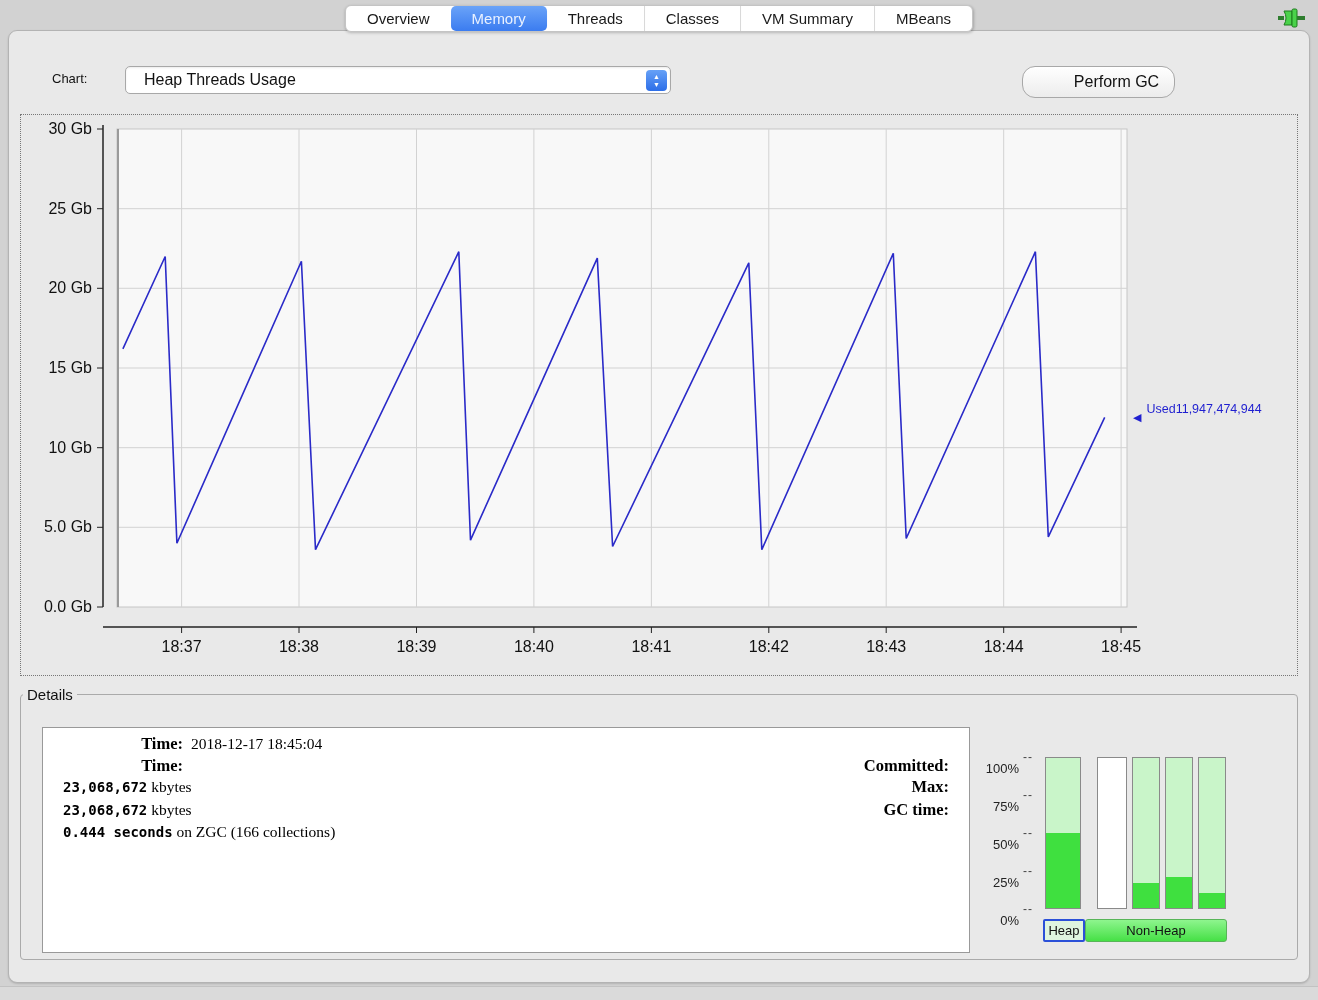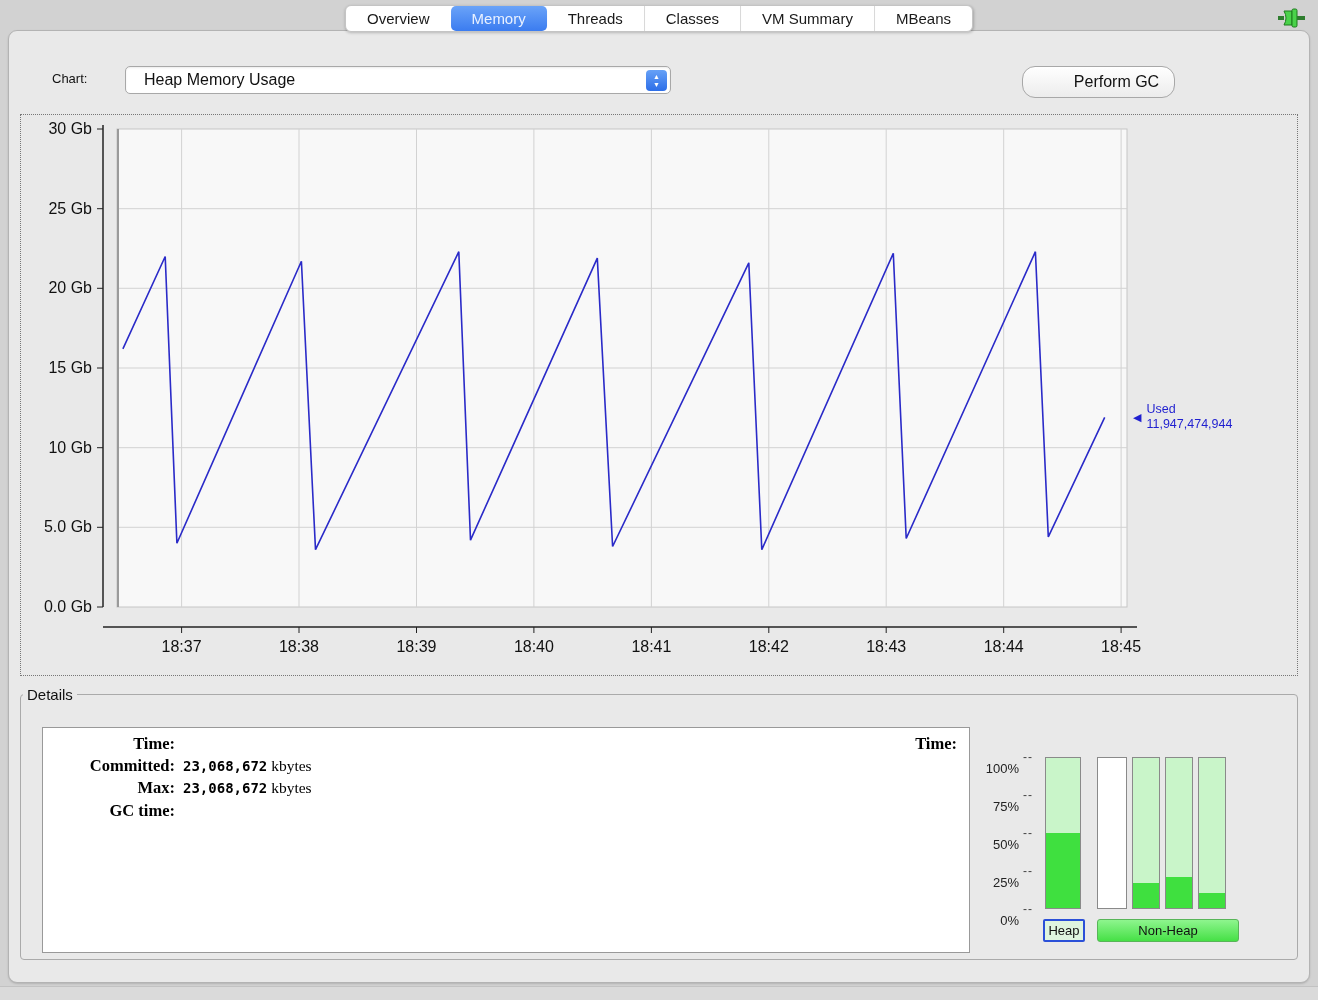"Heap Memory Usage" span { text: Memory -> Threads }
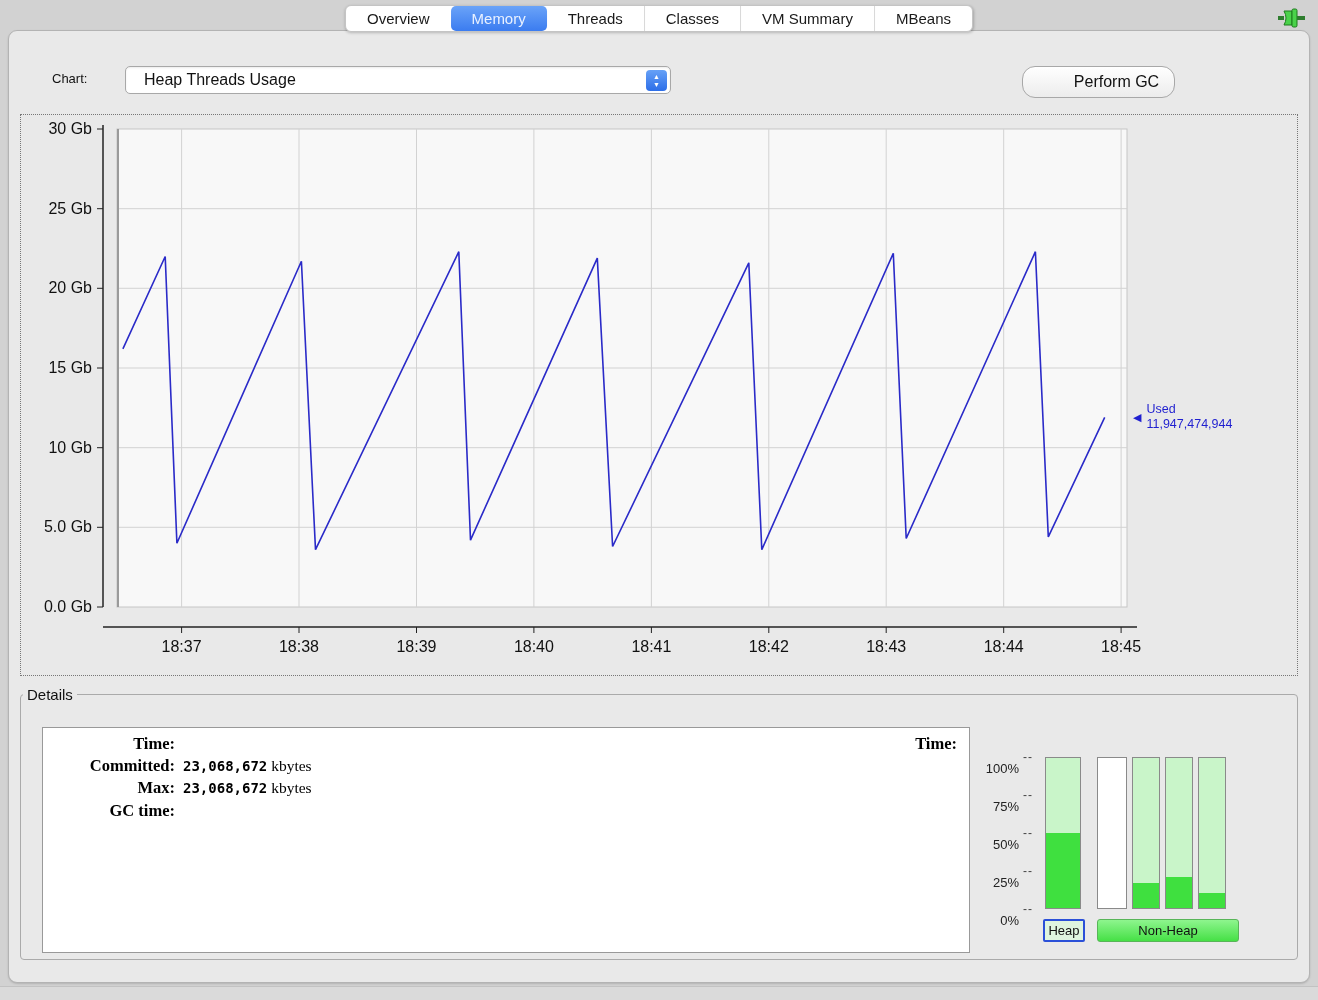"Used" .used-indicator .txt { flex-direction: column -> row }
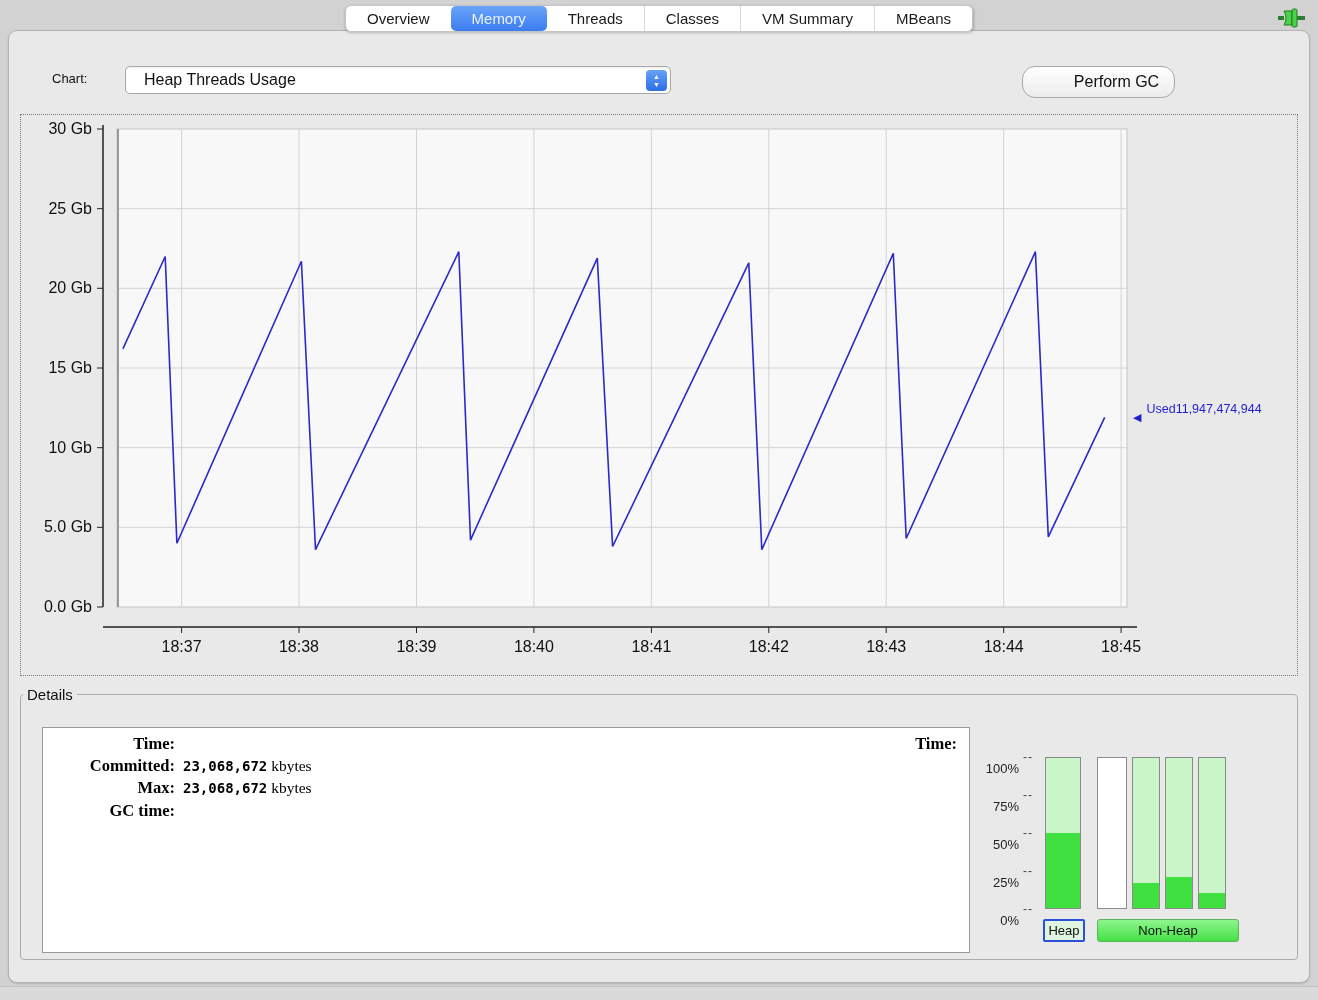"Time:" #details-rows { padding: 5px 12px -> 5px 20px }
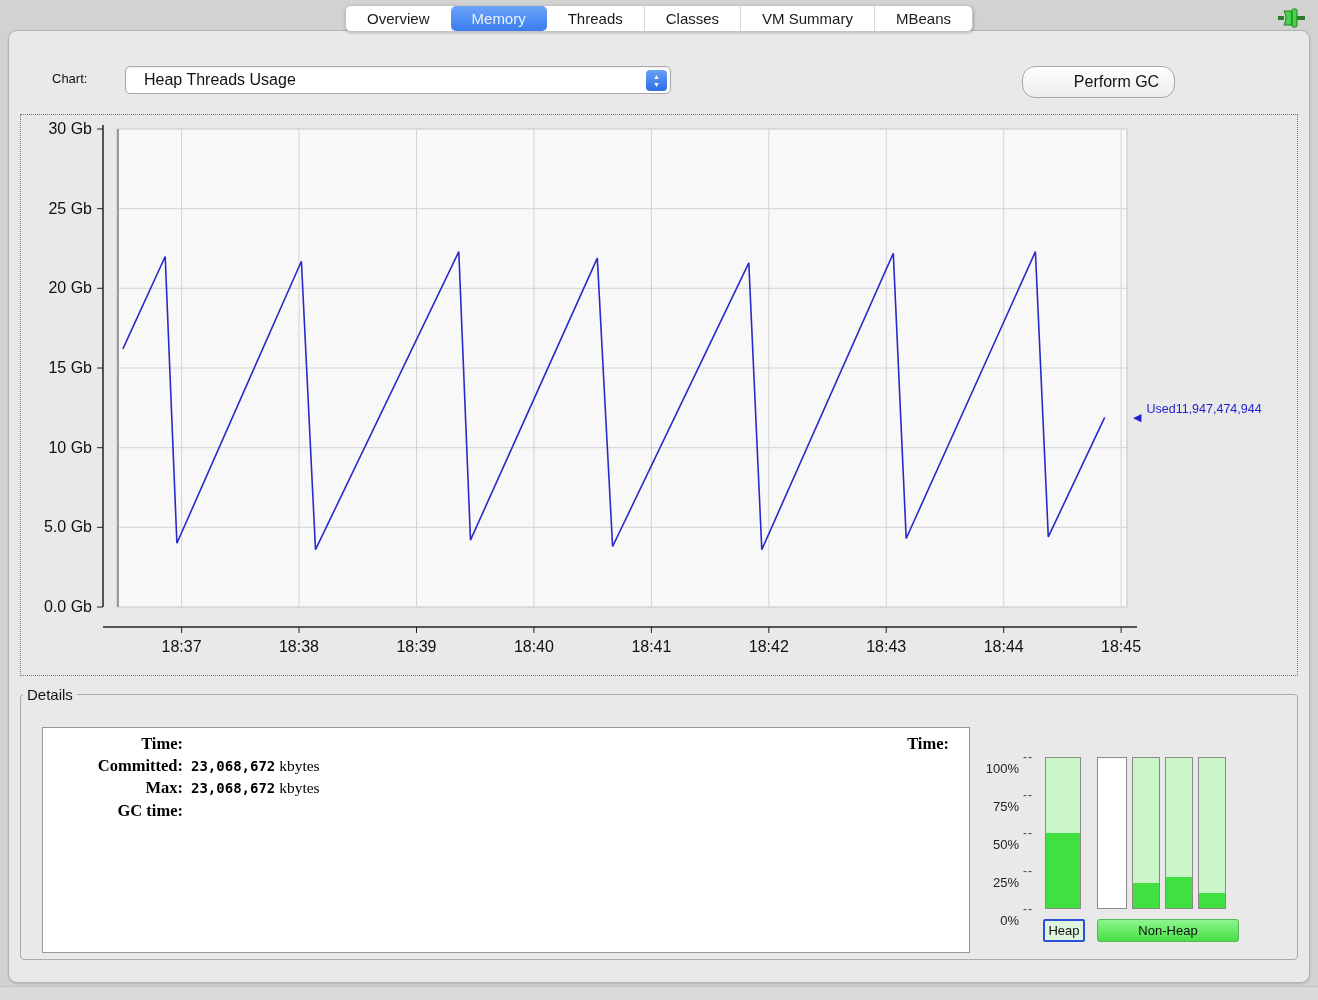"2018-12-17 18:45:04" div.d-value { html: none -> <div><span>2018-12-17 18:45:04</span></div> }
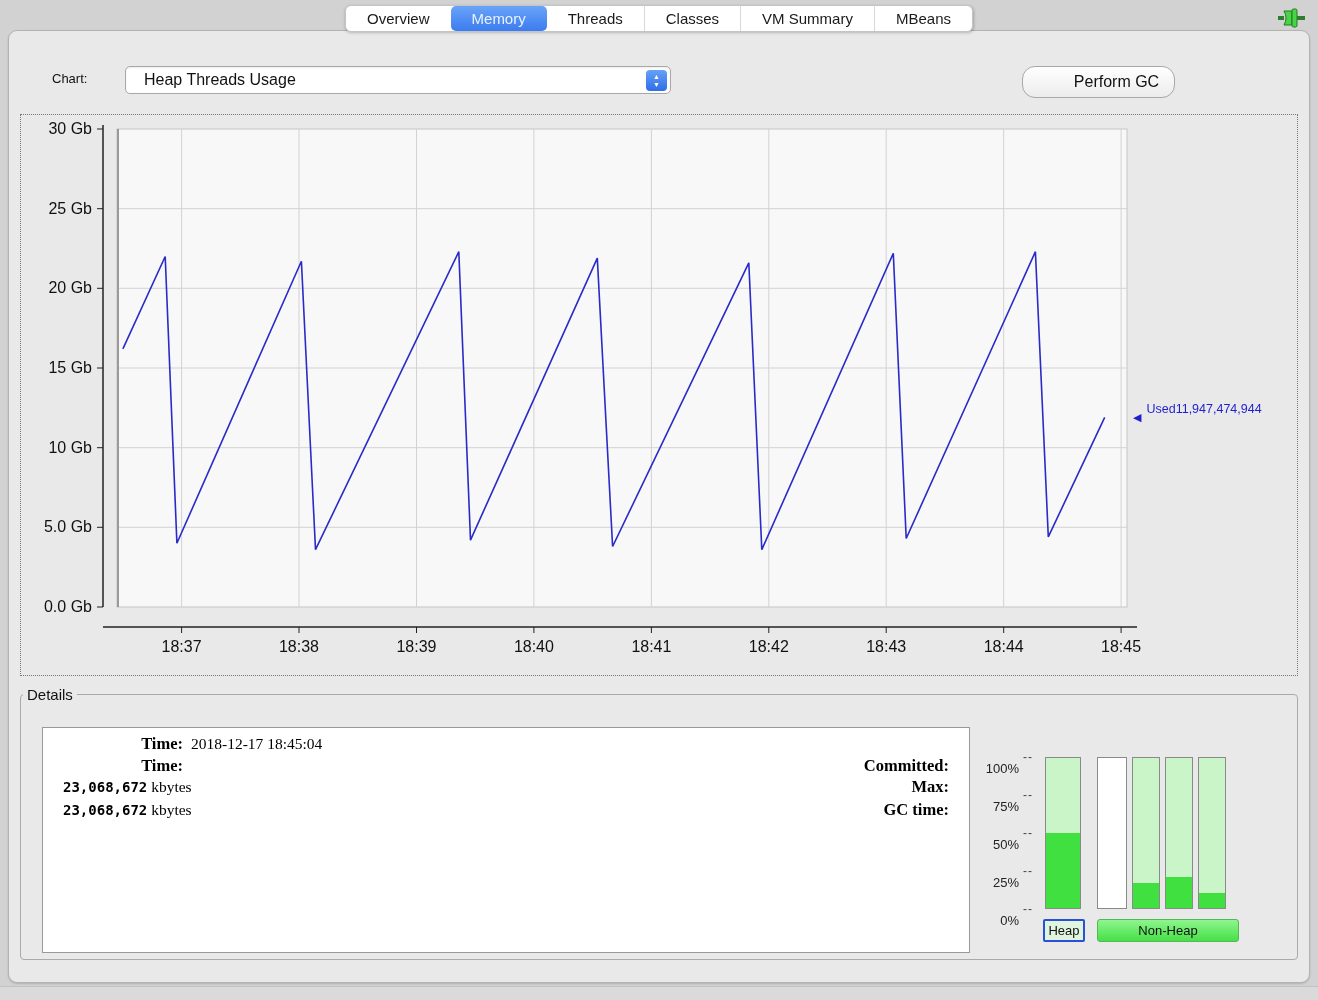"0.444 seconds on ZGC (166" div.d-value { html: none -> <div><span>0.444 seconds</span><span> on ZGC (166 collections)</span></div> }
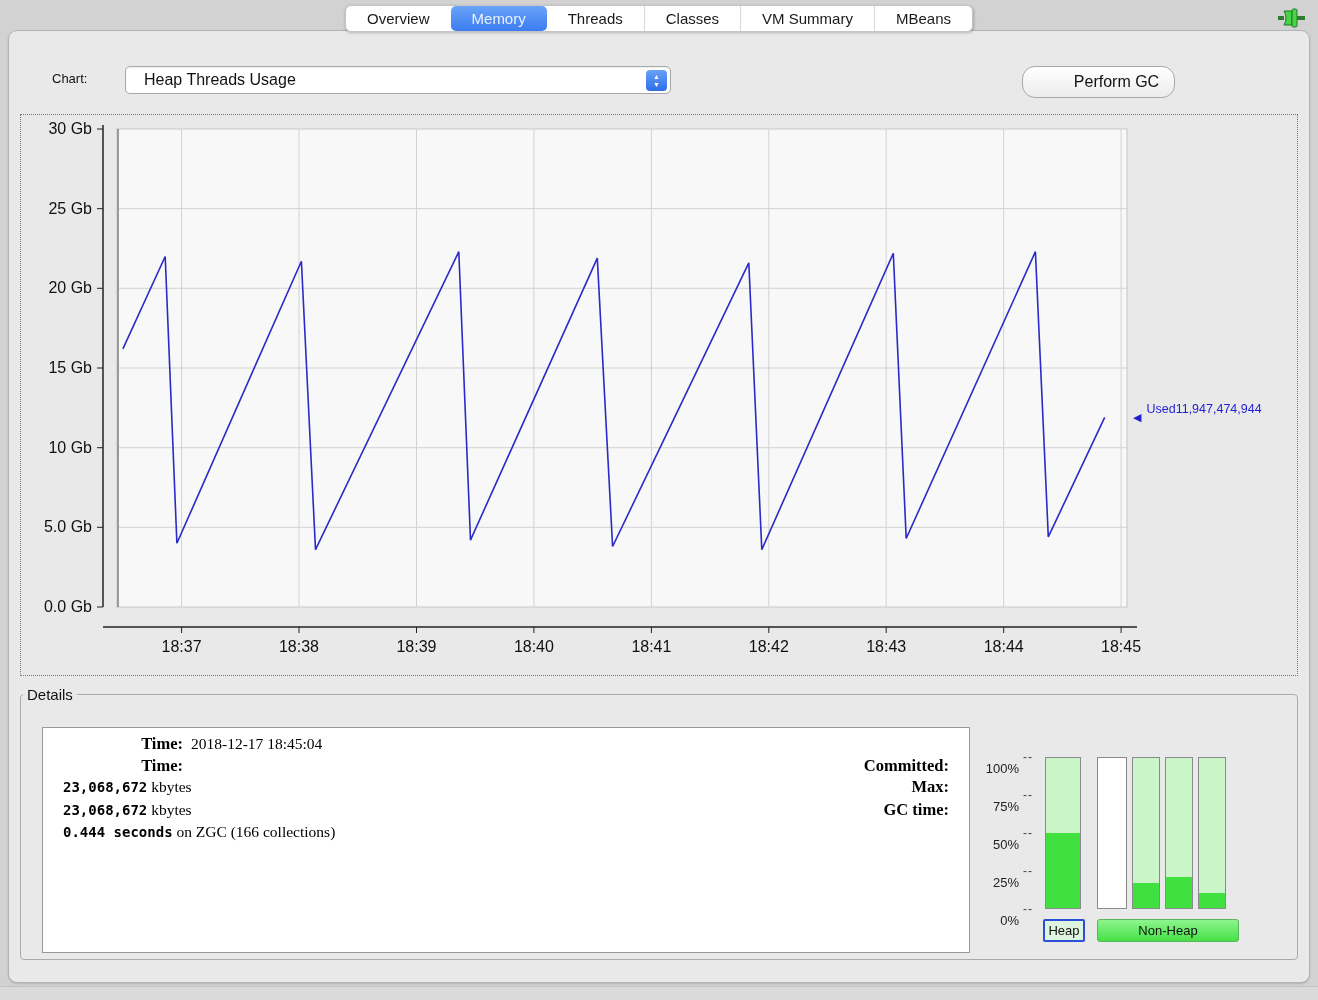"Non-Heap" .btn-nonheap { left: 124px -> 112px }
